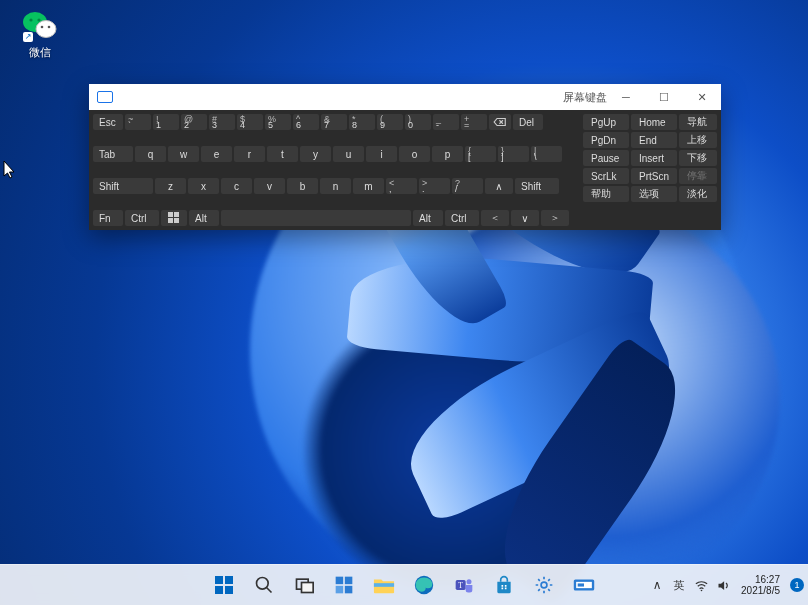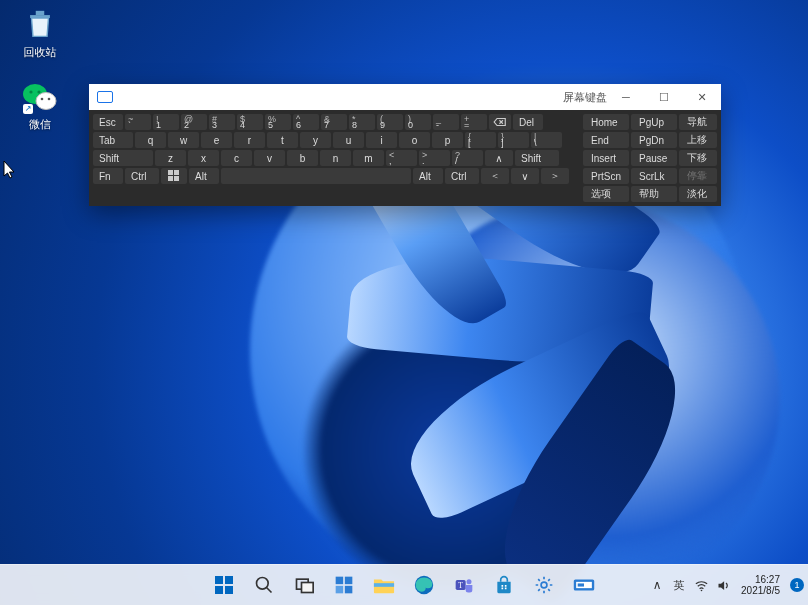"回收站" div.dicon { html: <div> <div> <svg> <path></path> <path></path> <rect></rect> </svg> </div> <div>回收站</div> </div> -> none }
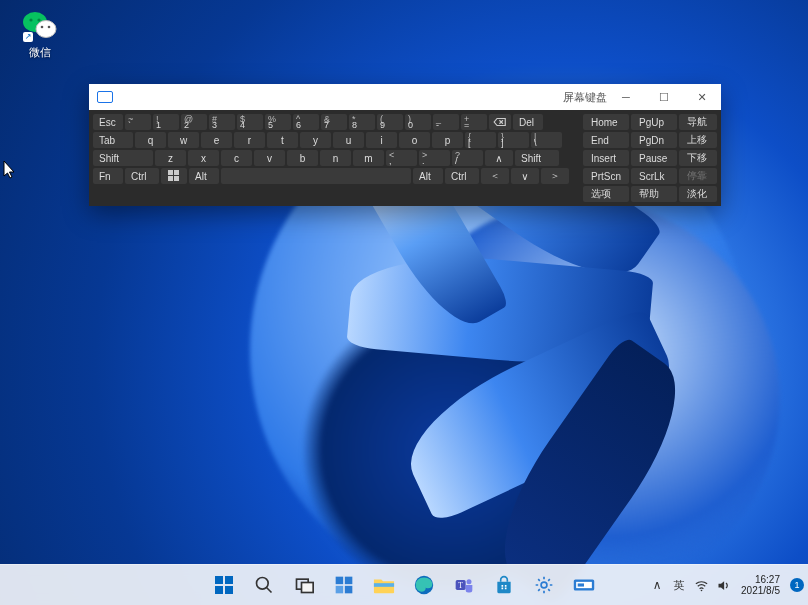"Esc" .col-main { gap: 2px -> 16px }
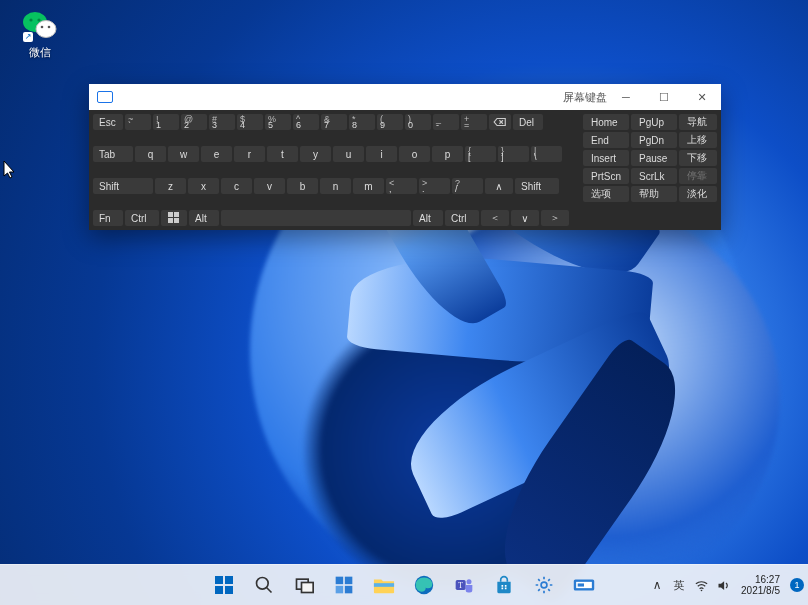"Home" div.col-nav { order: before "PgUp" -> after "PgUp" }
